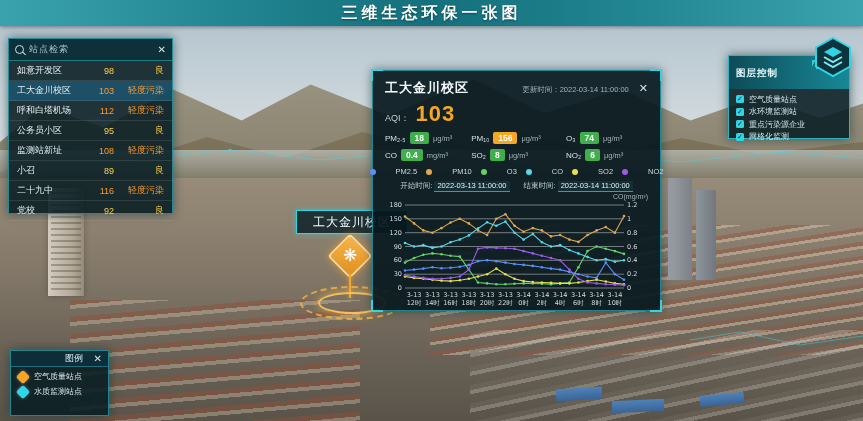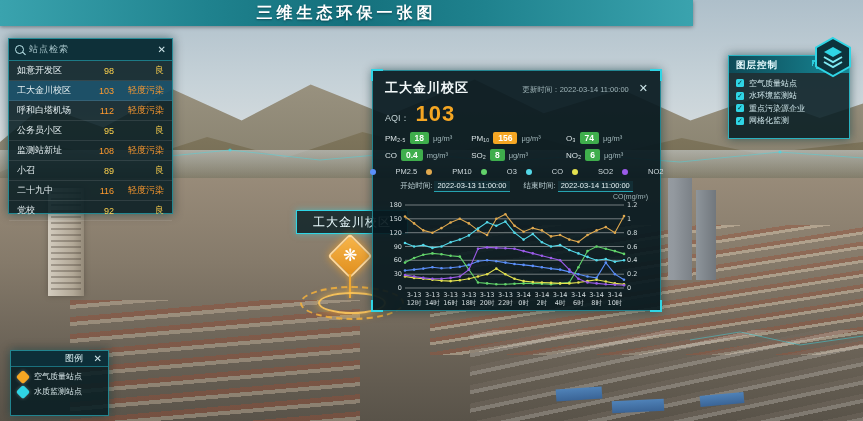"三维生态环保一张图" #banner { width: 693px -> 863px }
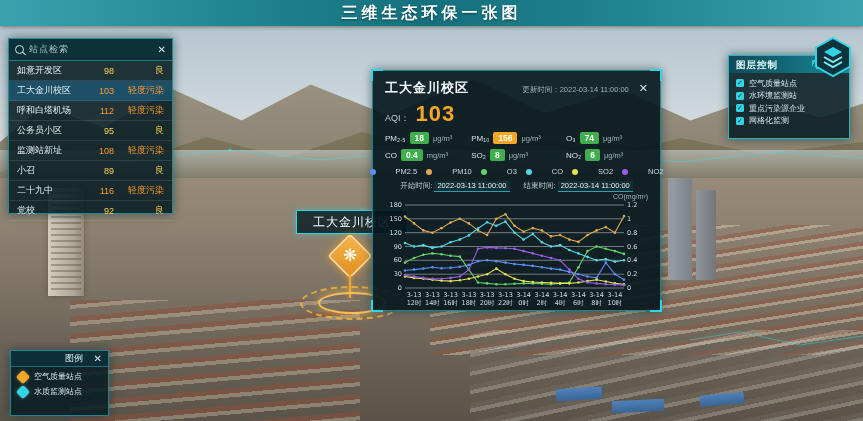"图层控制" .lp-head { padding: 0 7px -> 8px 7px }
